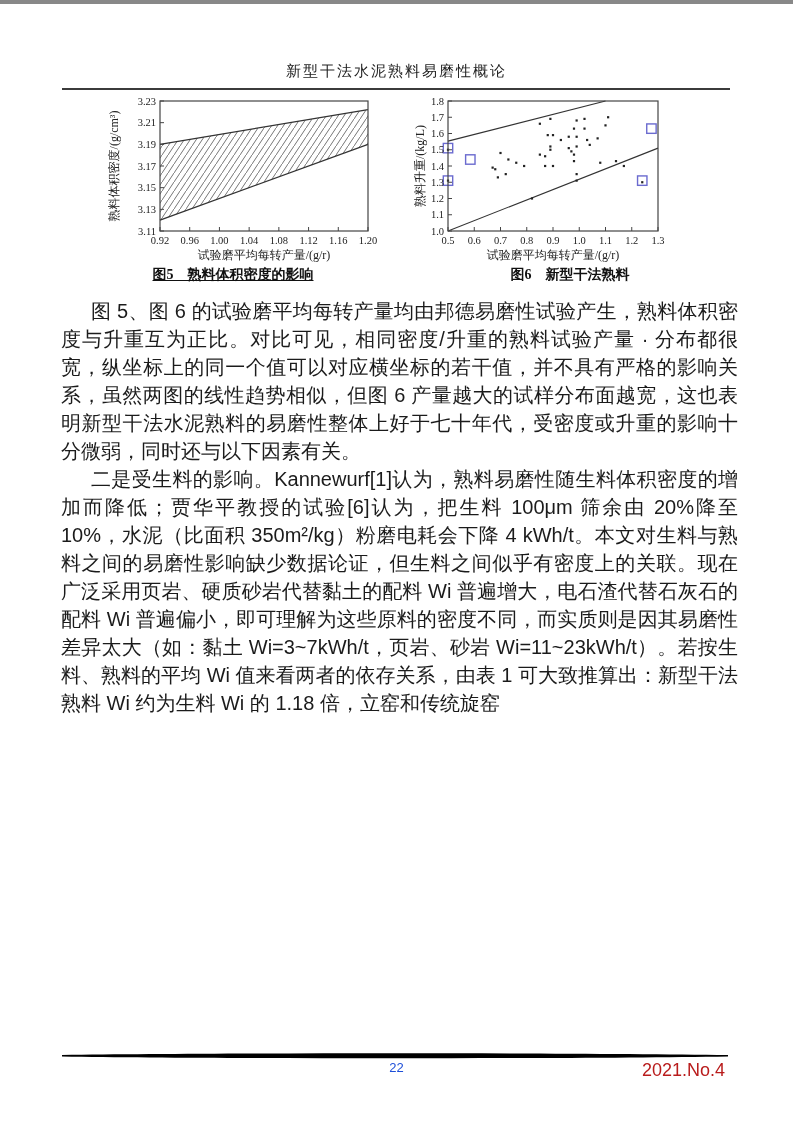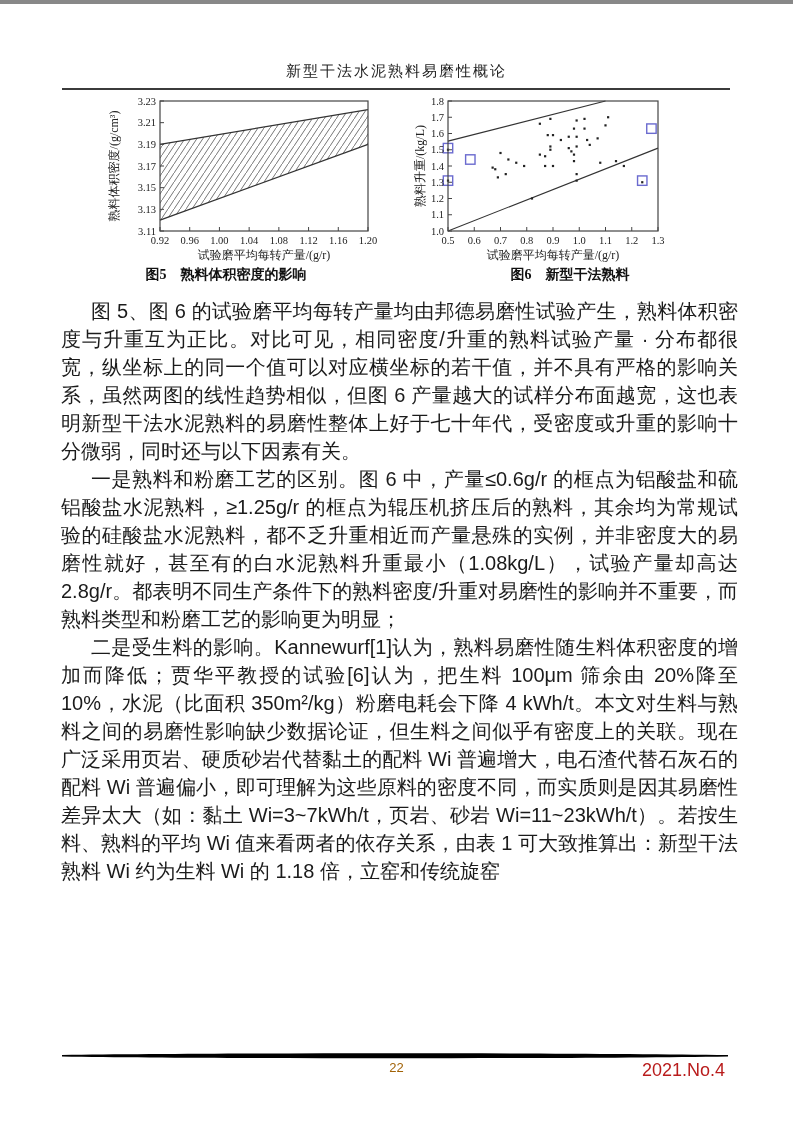"图5 熟料体积密度的影响" #cap0 { left: 80px -> 87px; text-decoration: none -> underline }
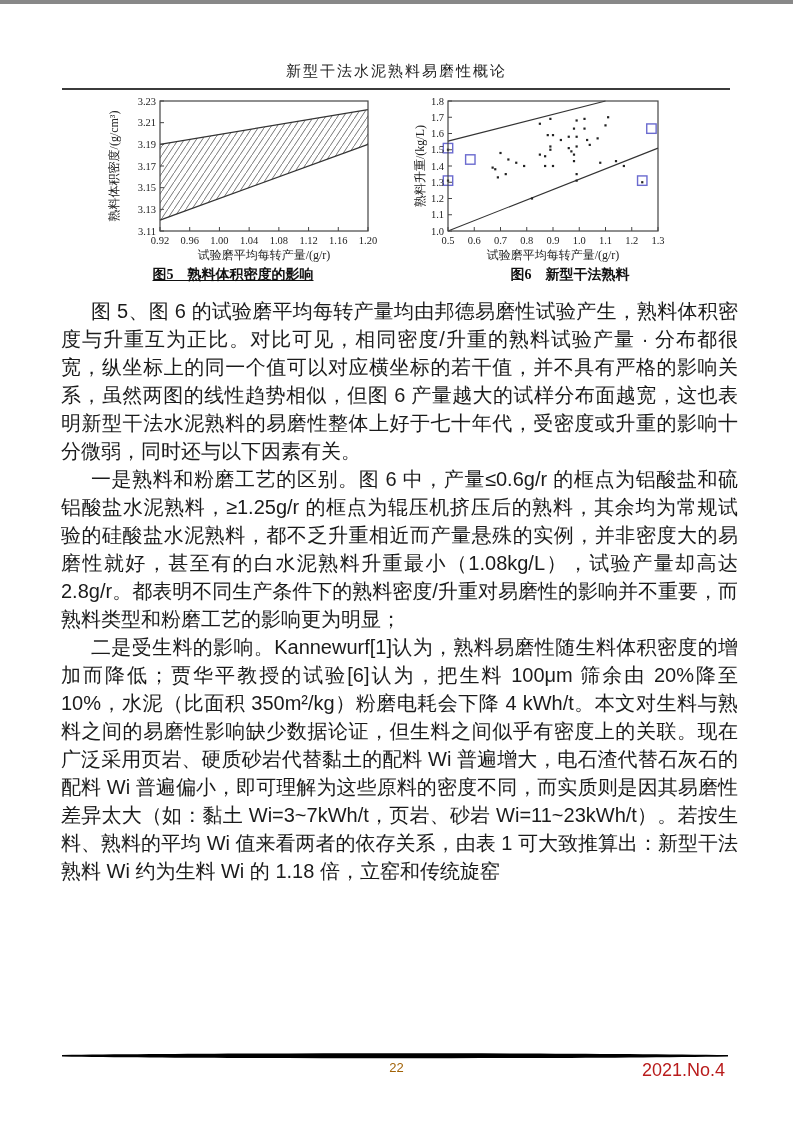"一是熟料和粉磨工艺的区别。图 6 中，产量≤0.6g/r" p { html: <p>一是熟料和粉磨工艺的区别。图 6 中，产量≤0.6g/r 的框点为铝酸盐和硫铝酸盐水泥熟料，≥1.25g/r 的框点为辊压机挤压后的熟料，其余均为常规试验的硅酸盐水泥熟料，都不乏升重相近而产量悬殊的实例，并非密度大的易磨性就好，甚至有的白水泥熟料升重最小（1.08kg/L），试验产量却高达 2.8g/r。都表明不同生产条件下的熟料密度/升重对易磨性的影响并不重要，而熟料类型和粉磨工艺的影响更为明显；</p> -> none }
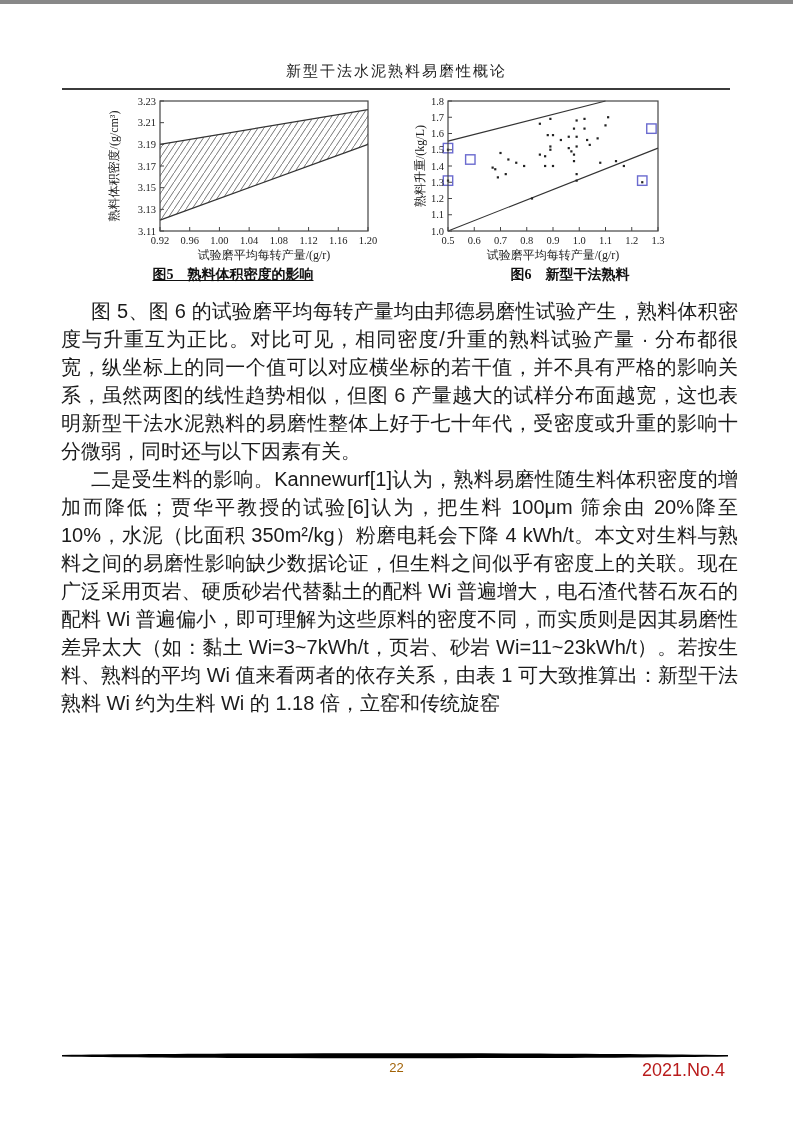"22" .page-number { color: #a16207 -> #1d4ed8 }
